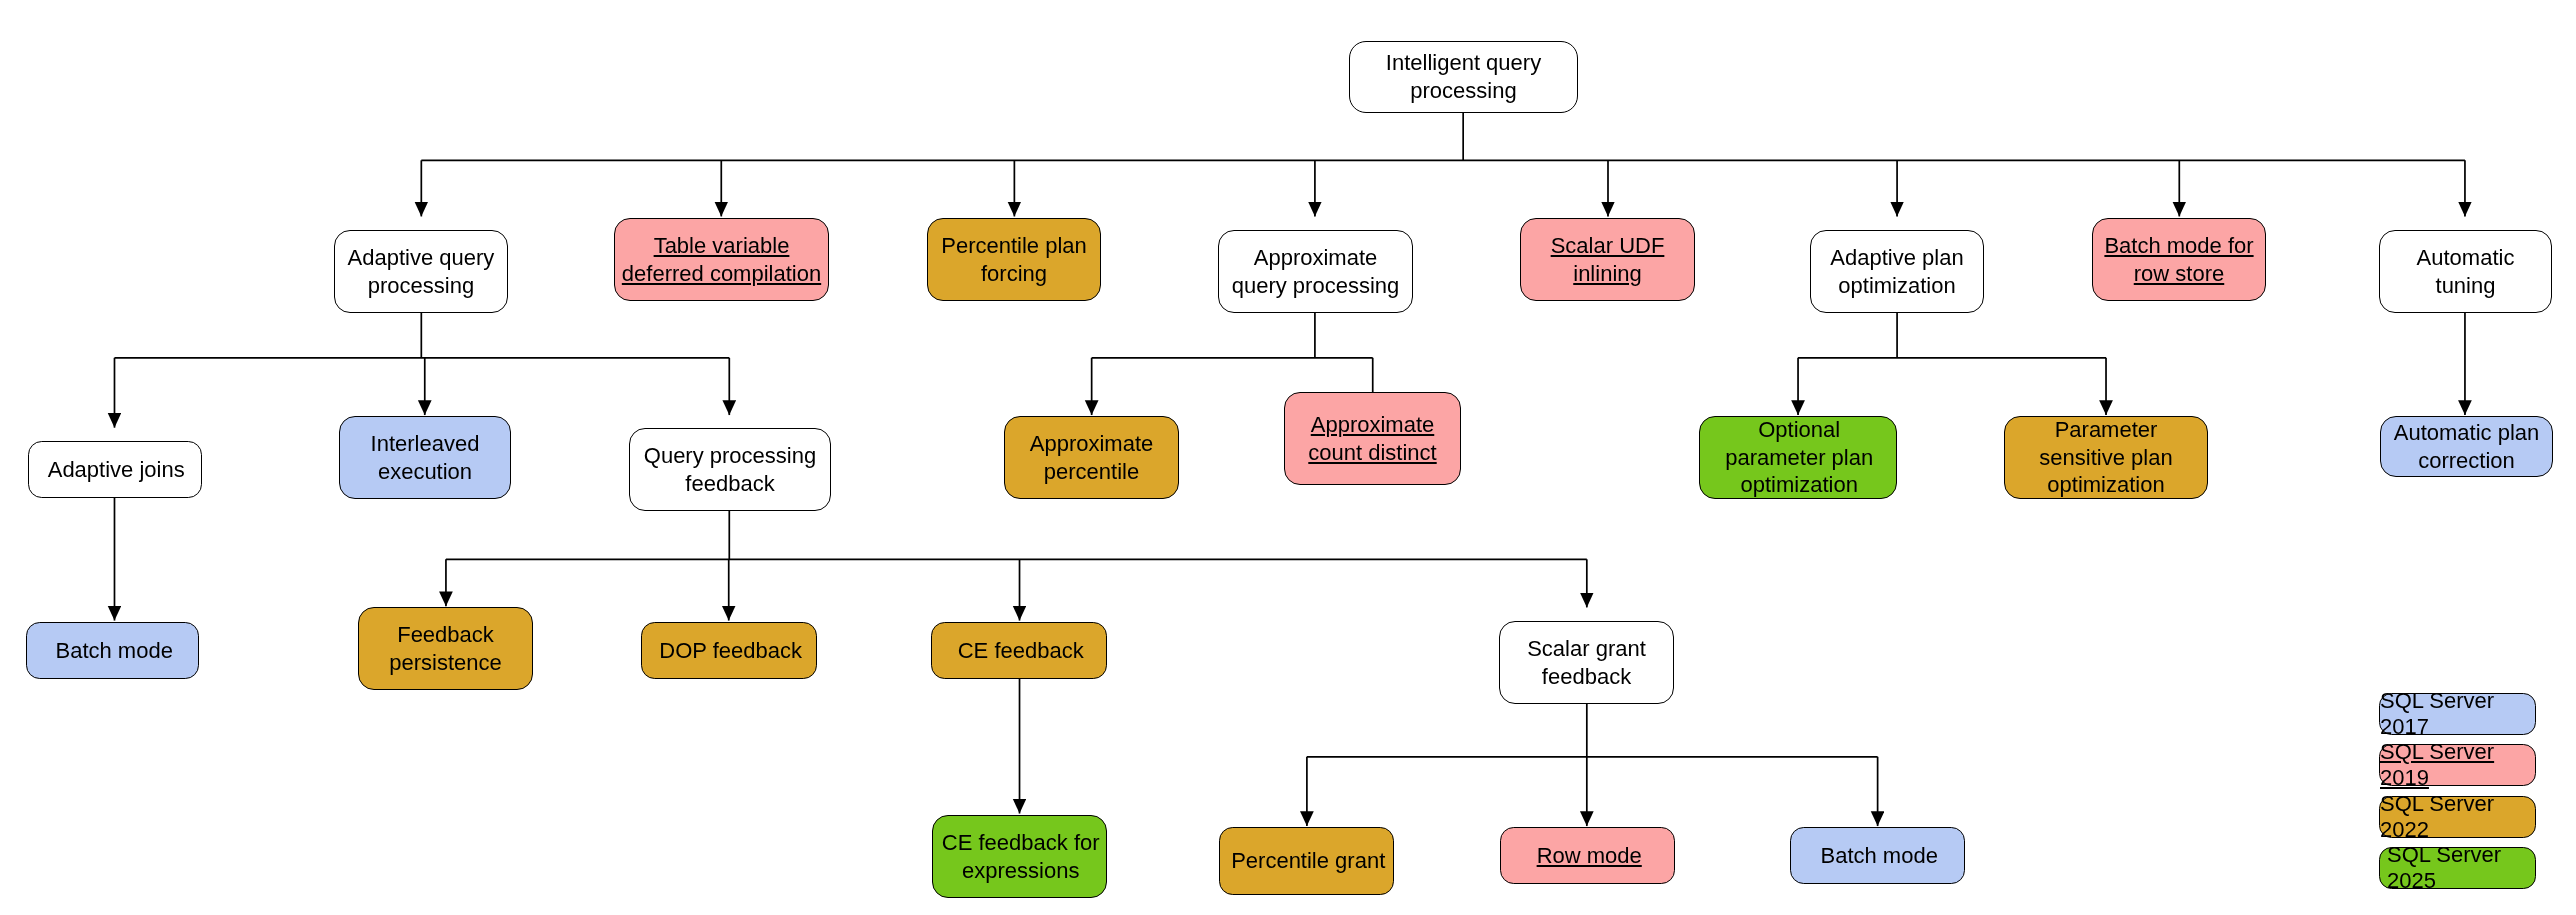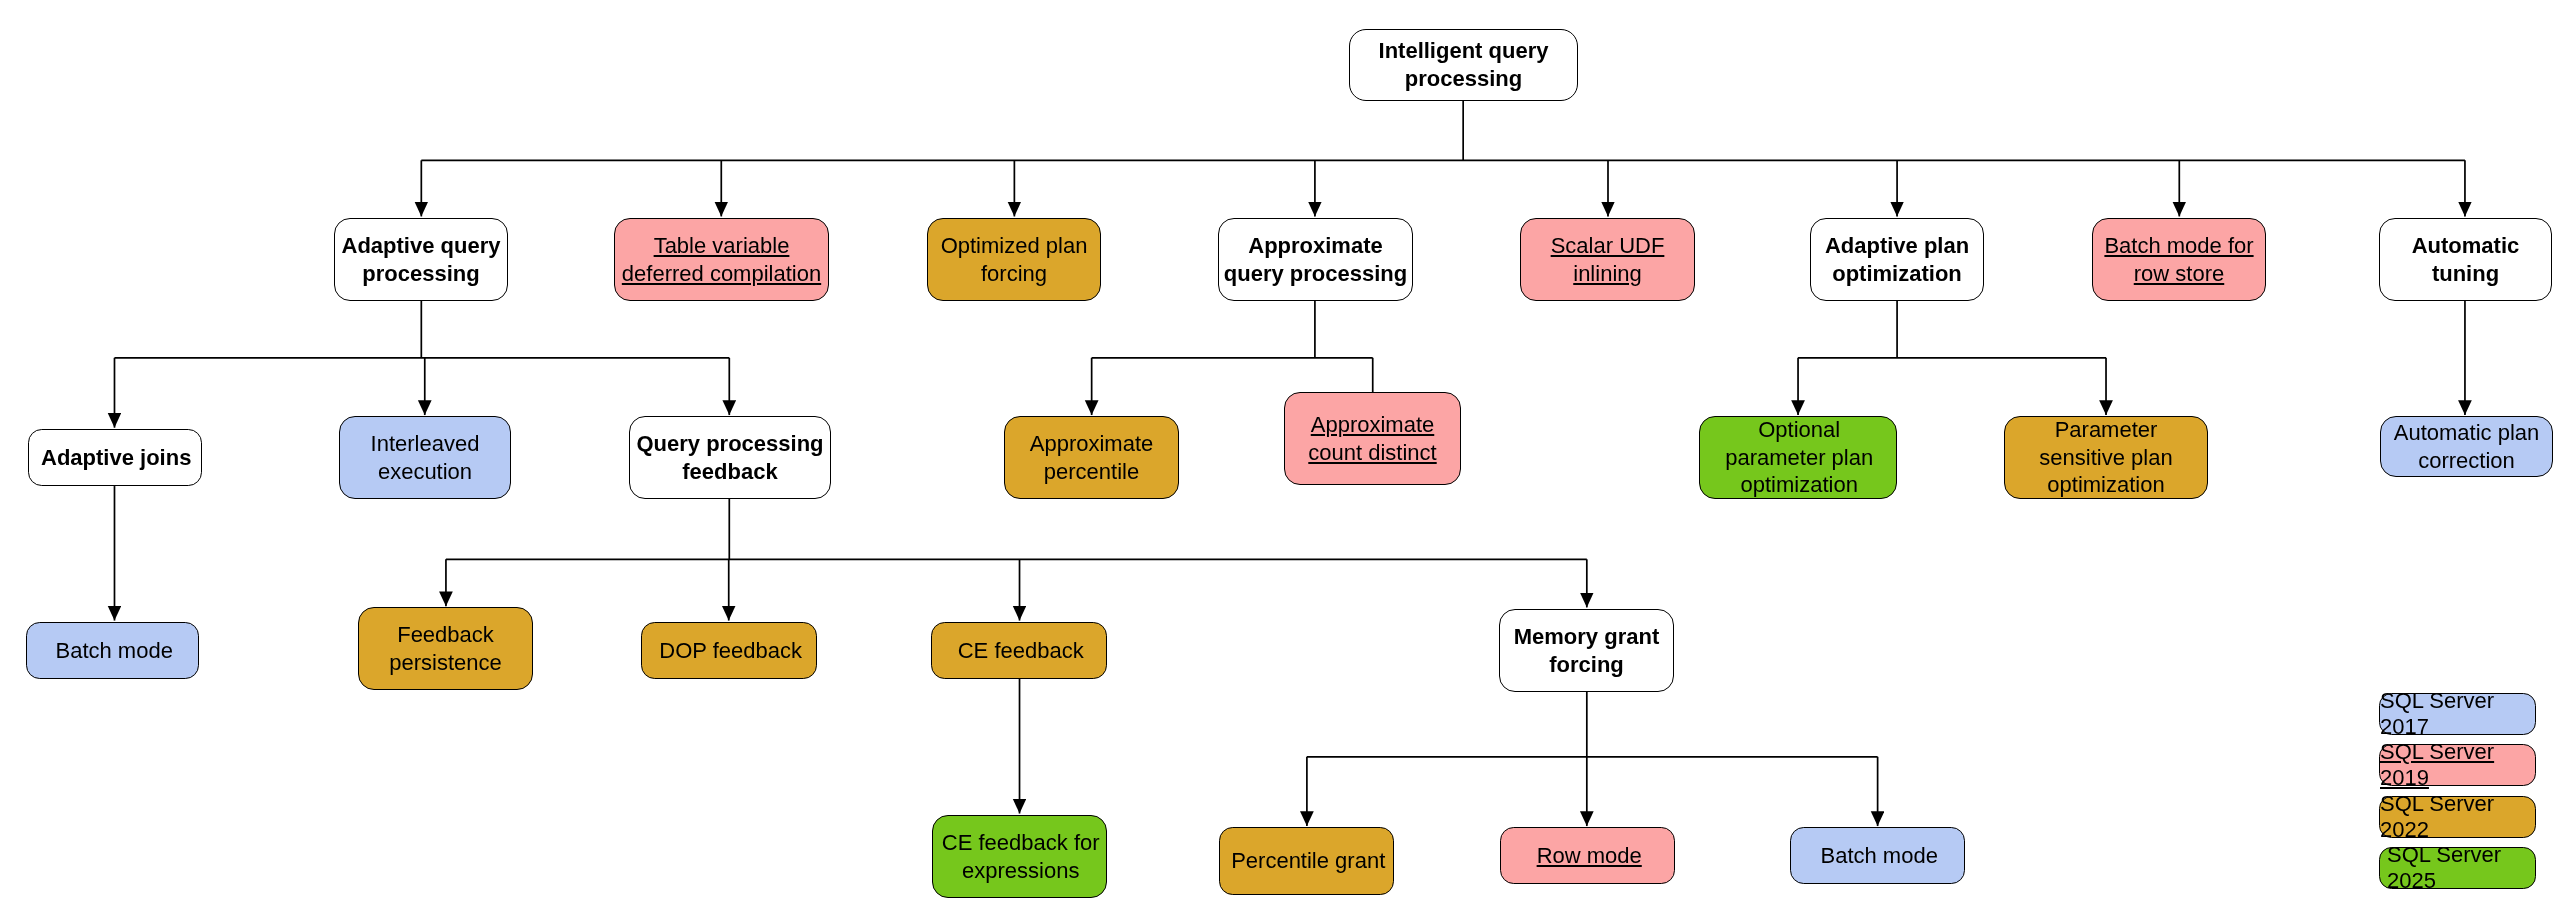"Intelligent query processing" .bold { font-weight: 700 -> 400; margin-top: none -> 12px }
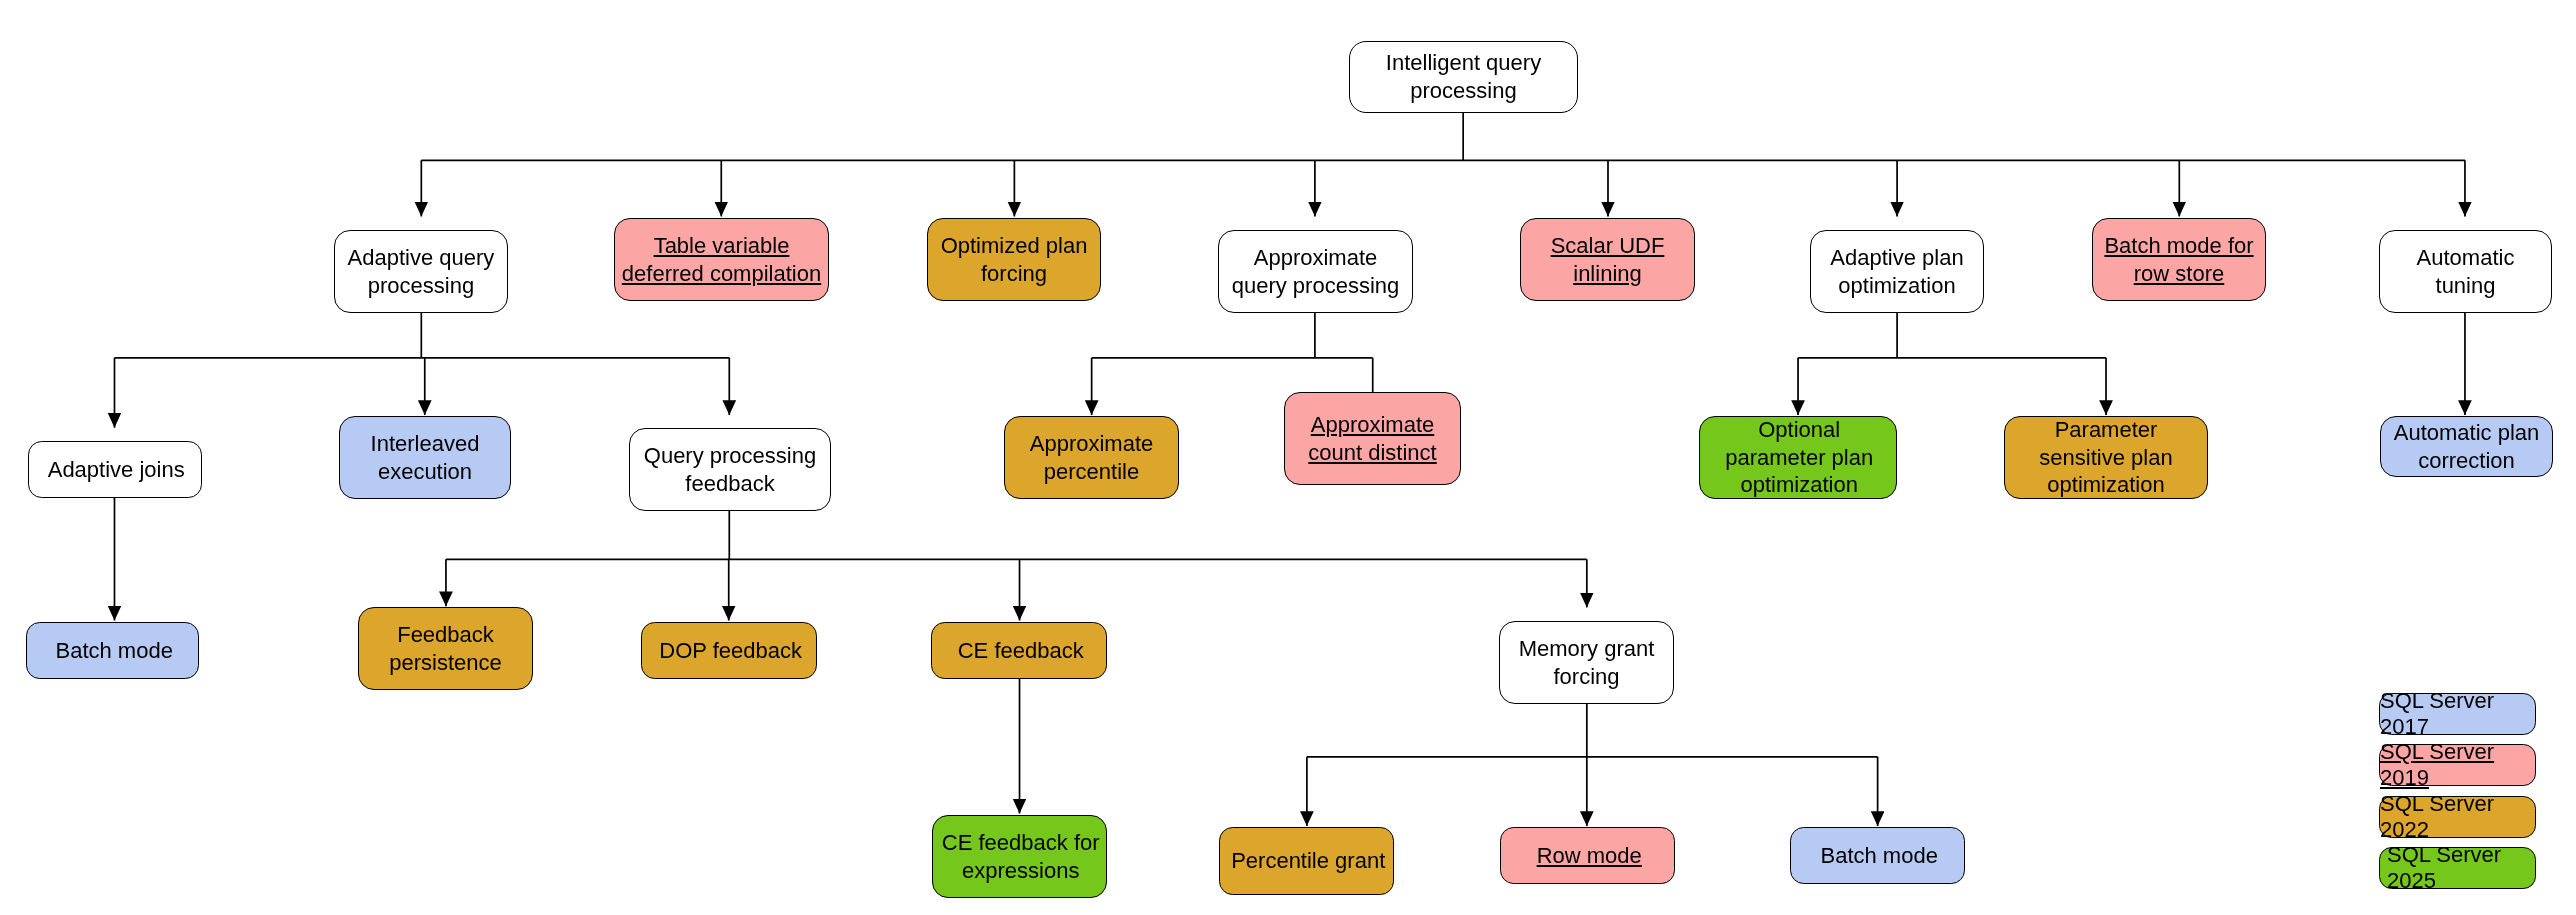"Optimized plan forcing" span.lbl { text: Optimized -> Percentile }
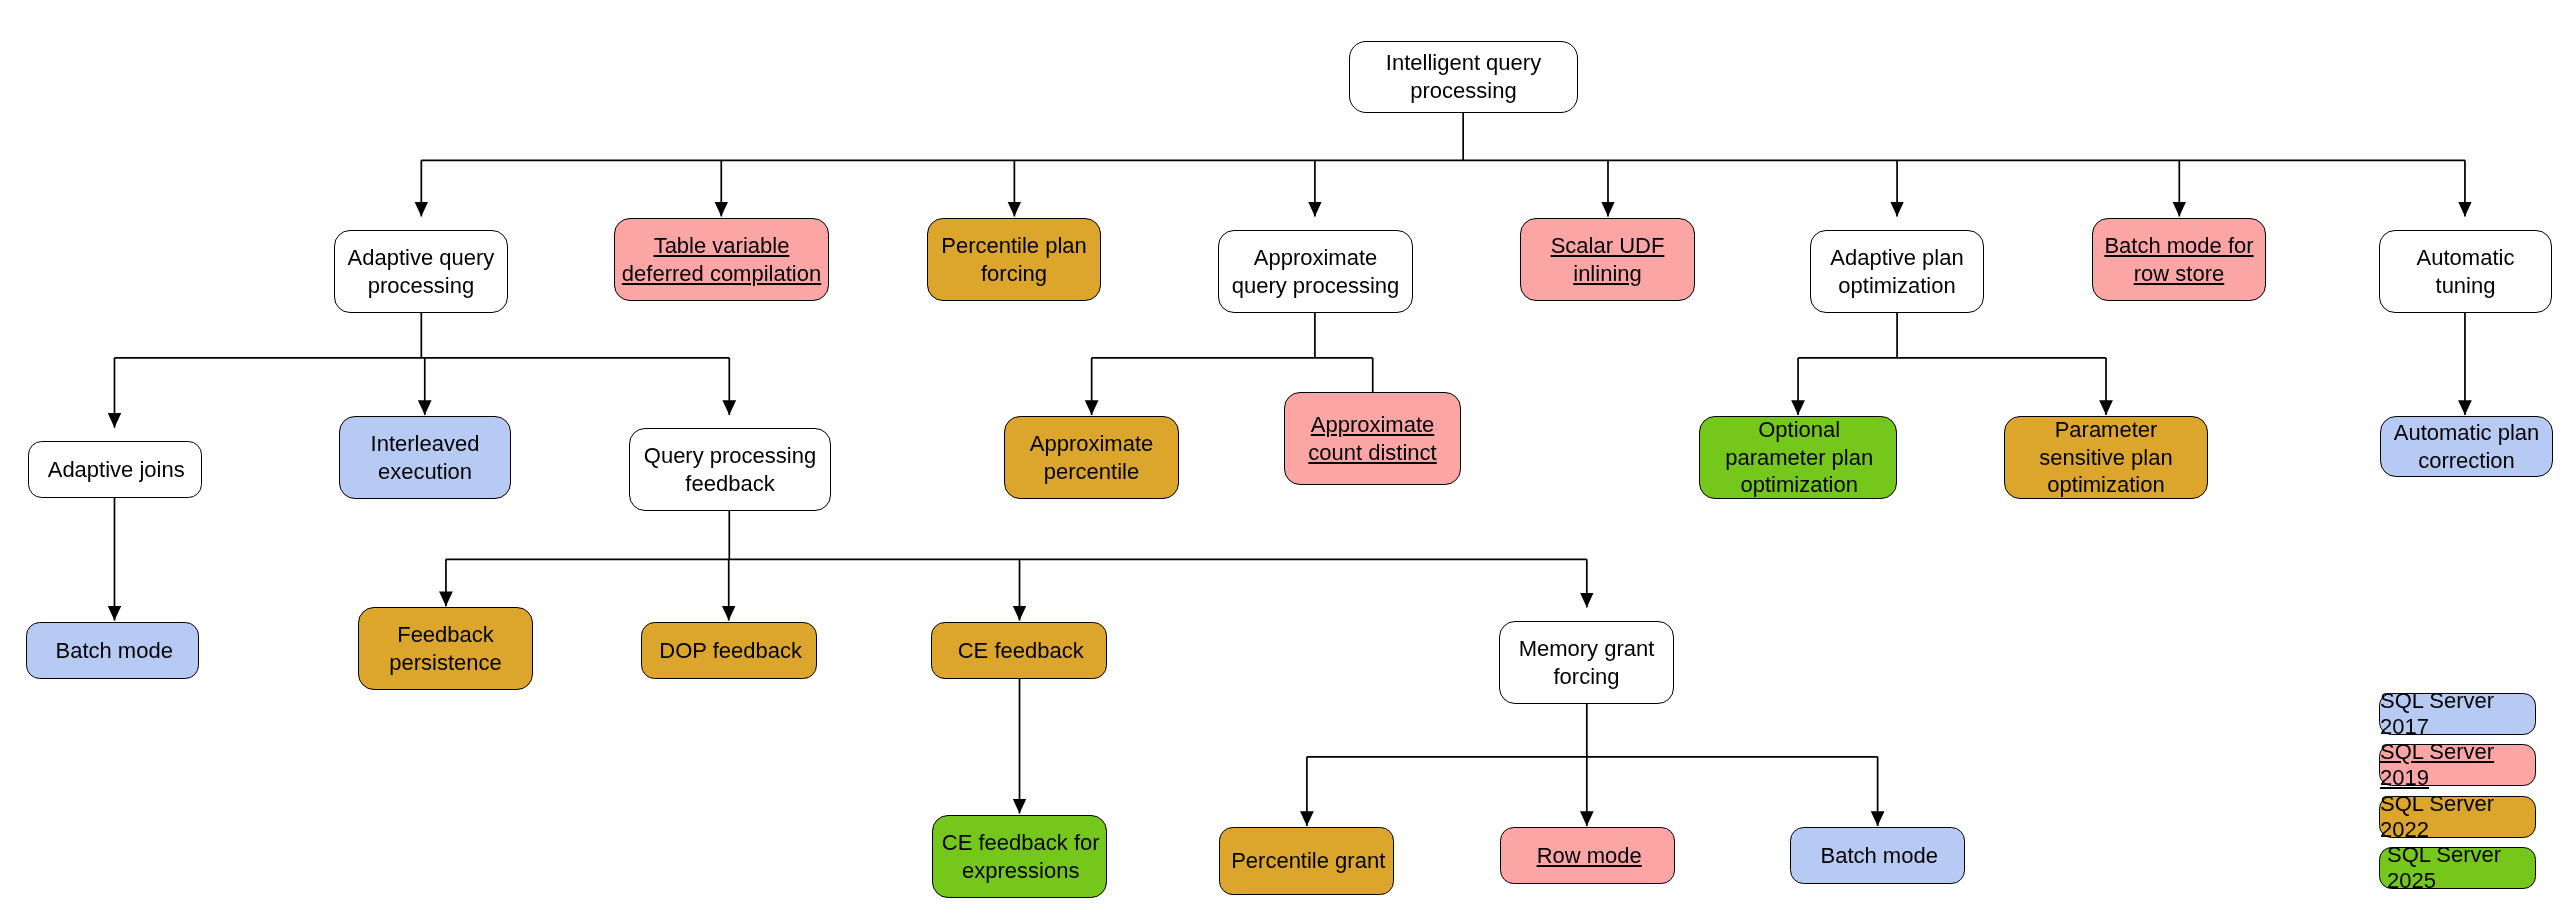"Memory grant forcing" span.lbl { text: Memory grant forcing -> Scalar grant feedback }
